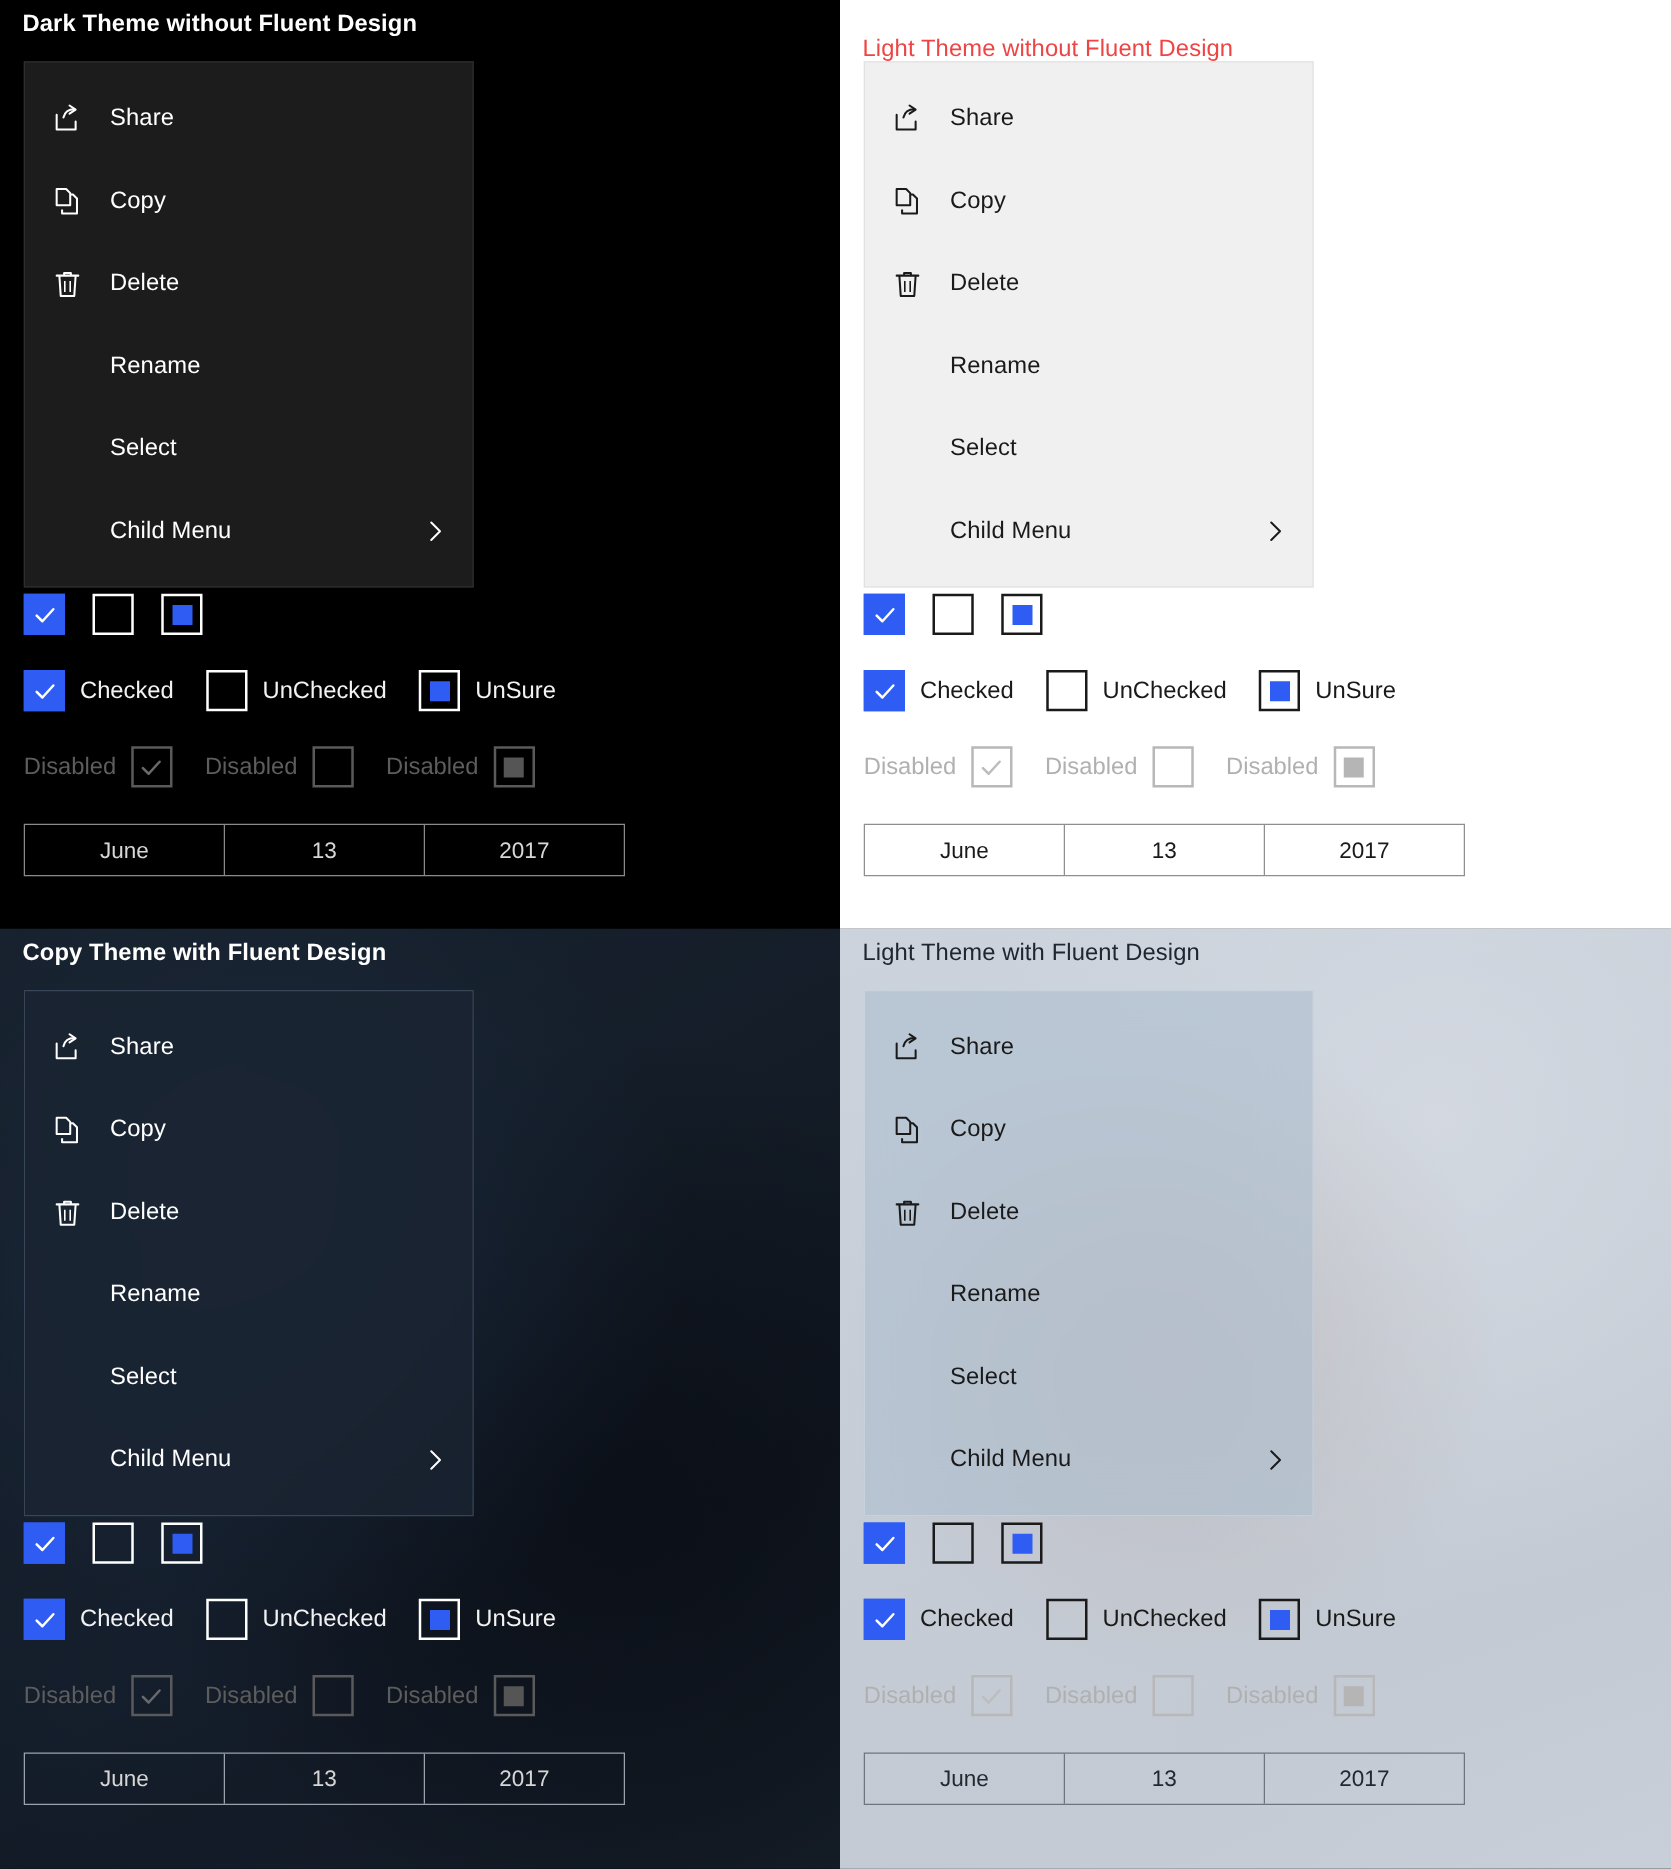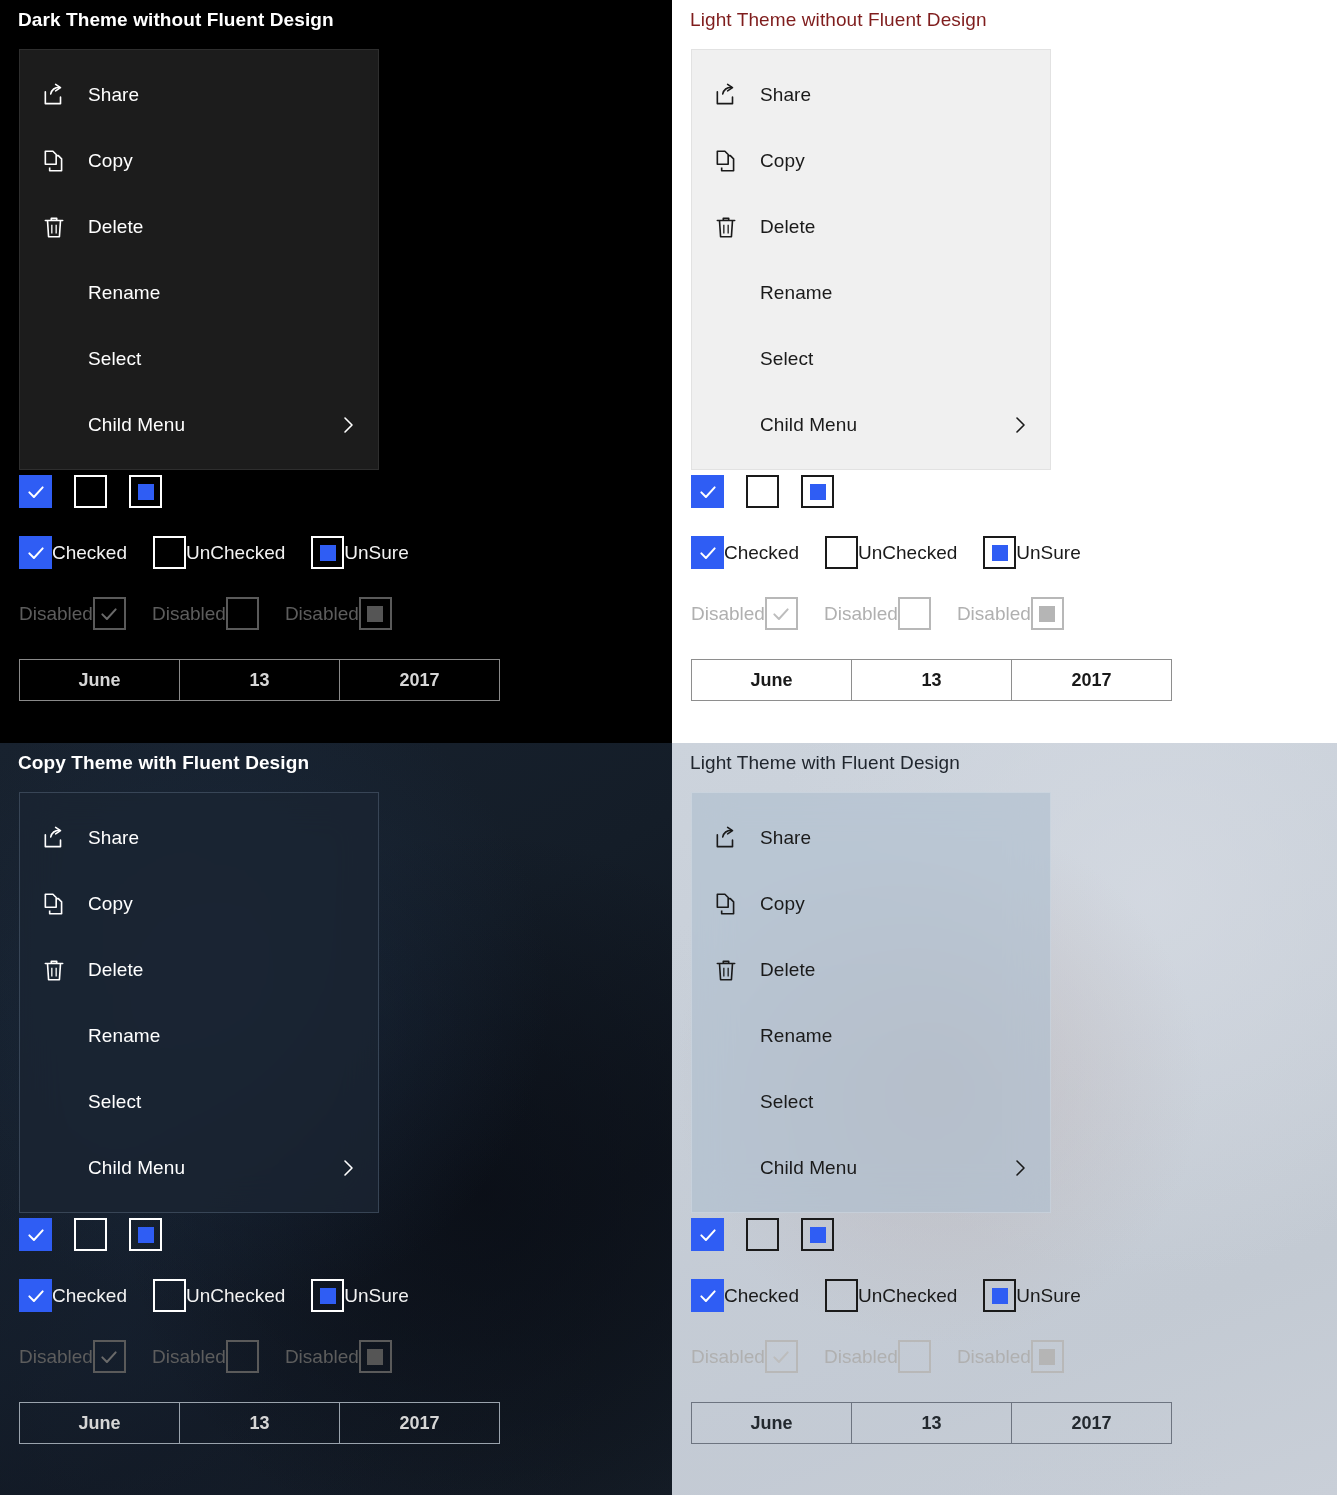"Light Theme without Fluent Design" .t-dark-text { color: #7f1d1d -> #ef4444; margin-top: none -> 20px }
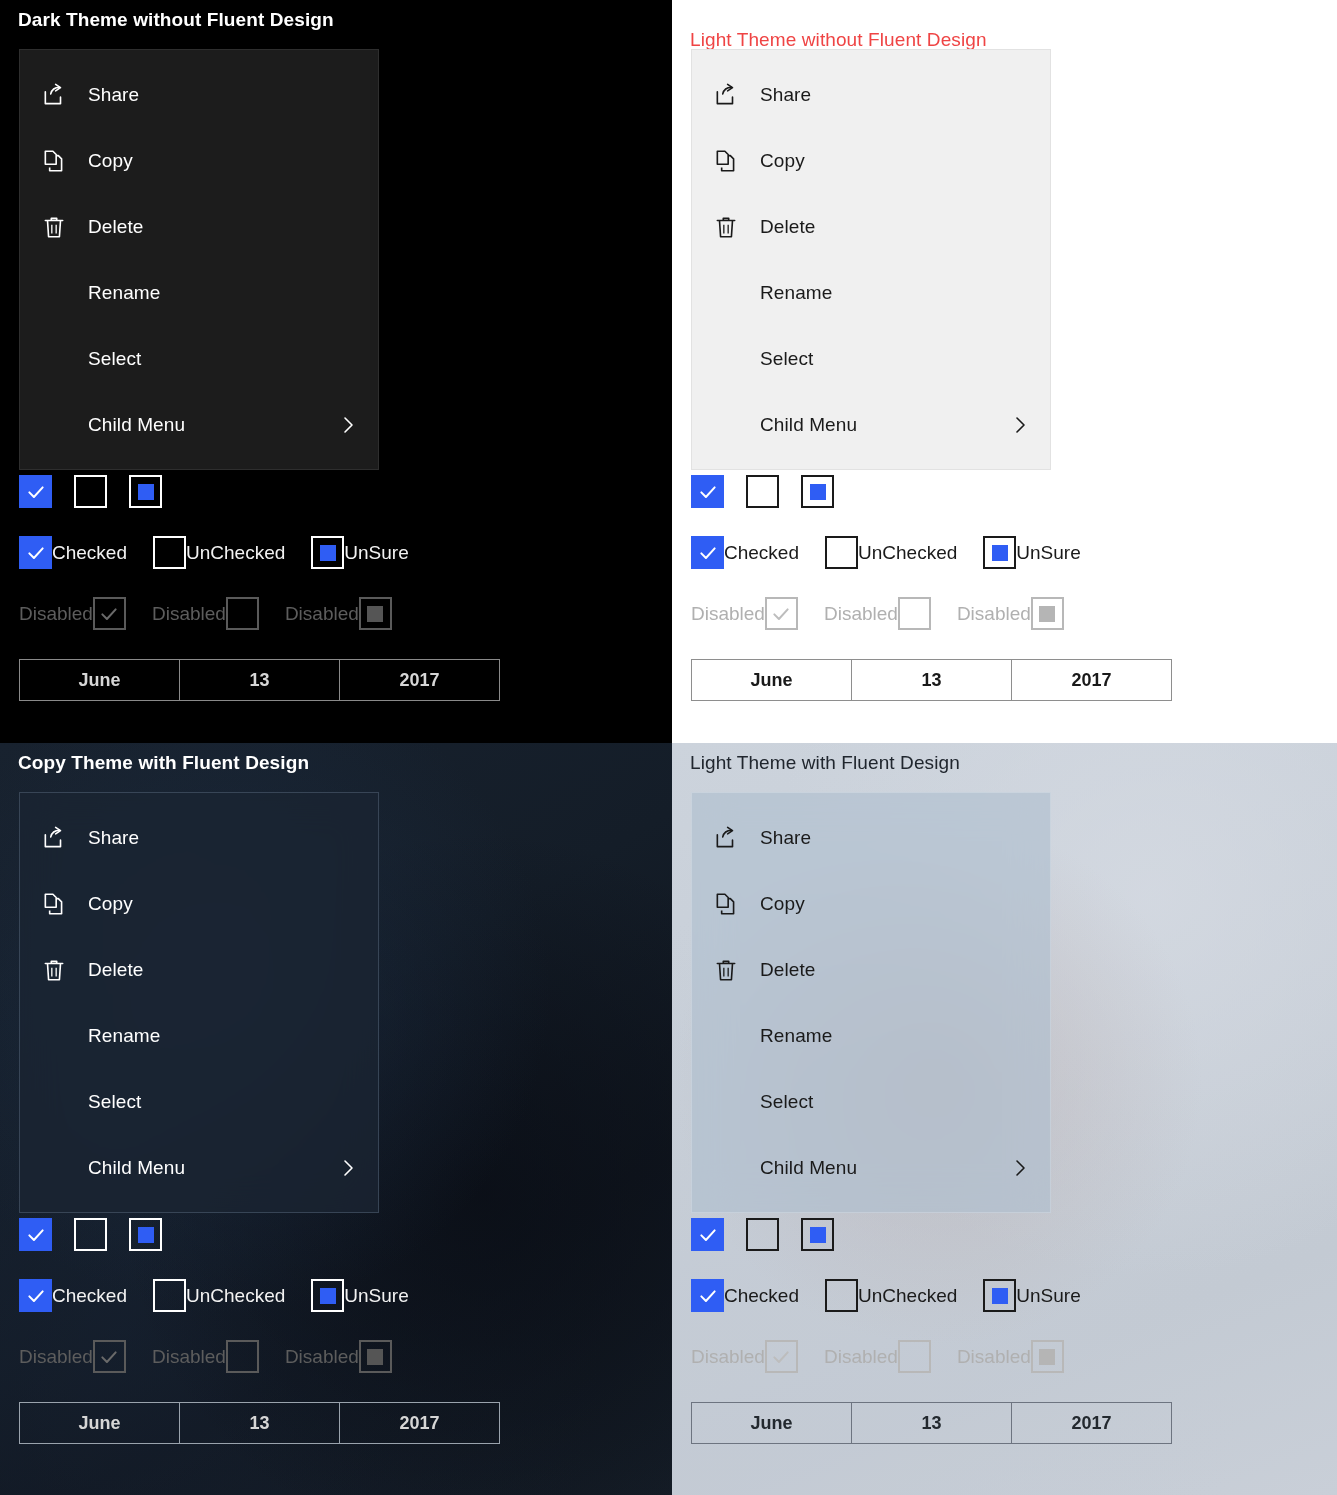"Checked" .cb-pair { gap: none -> 12px }
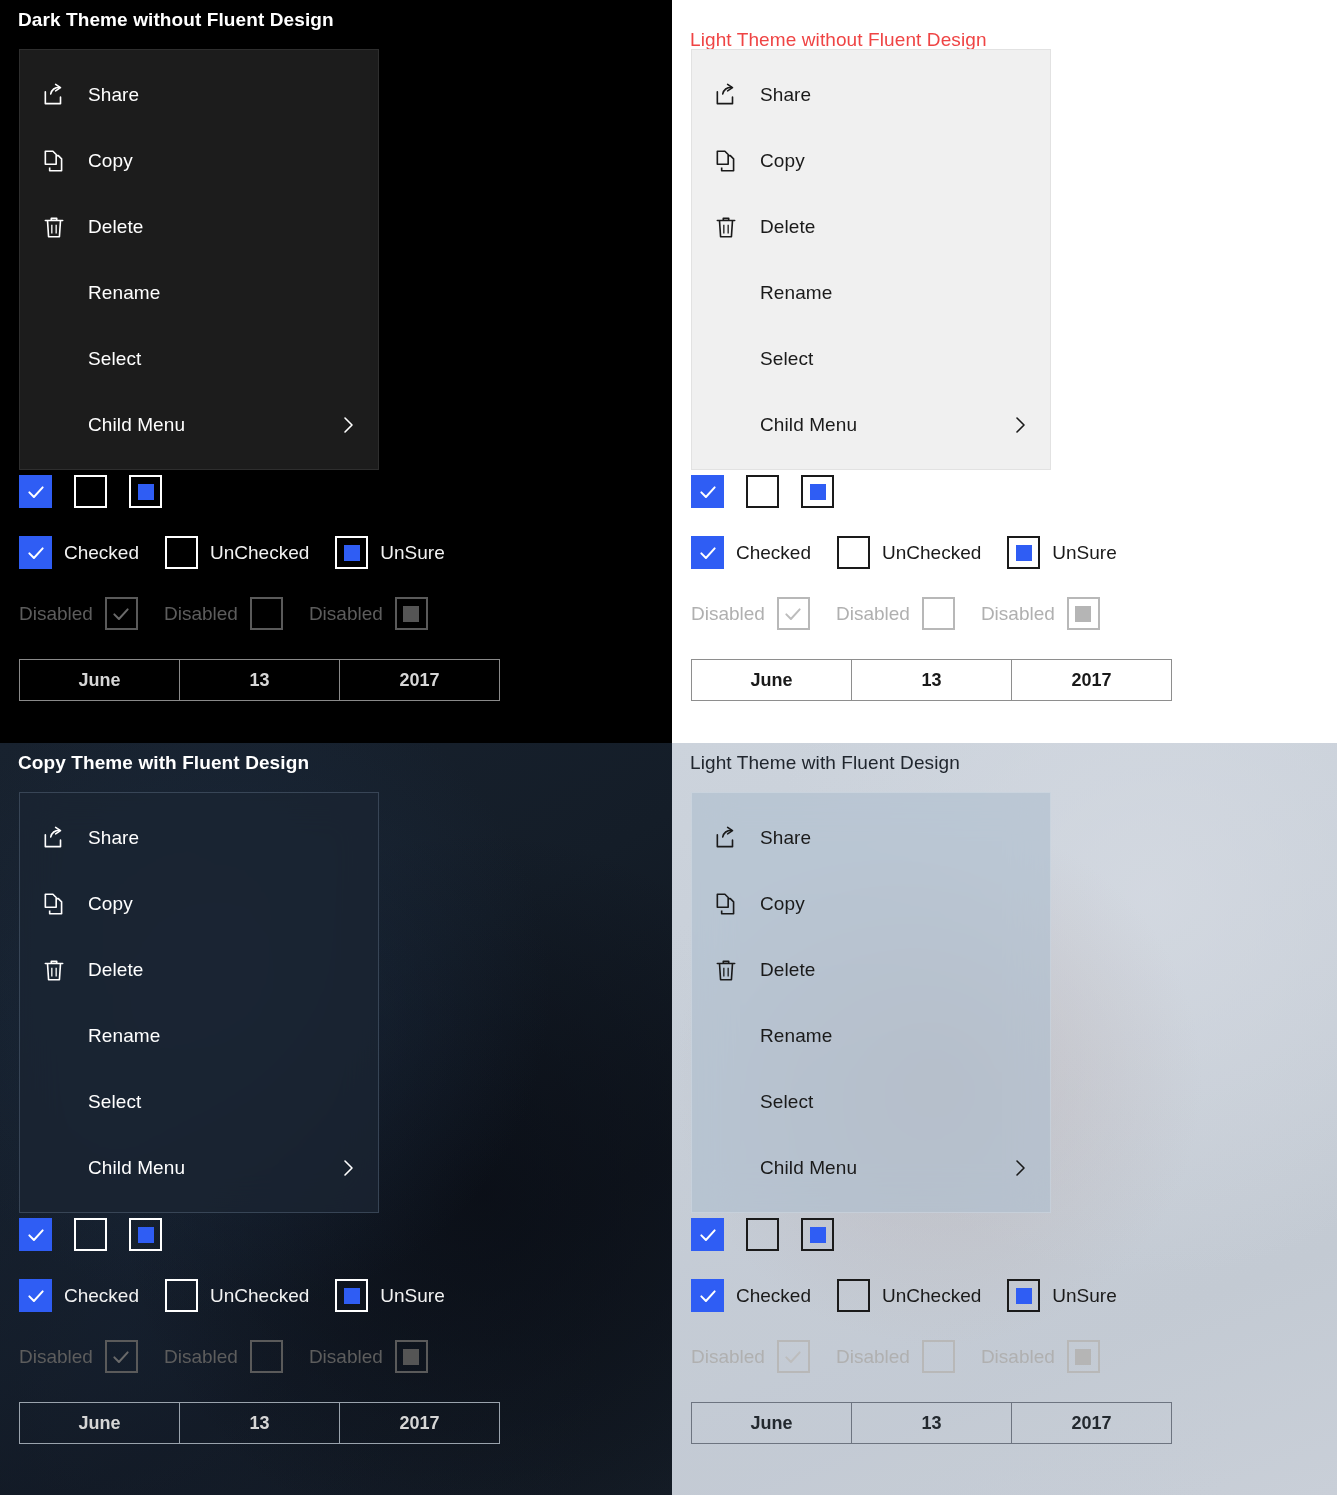"June" .dp-seg span { font-weight: bold -> none }
